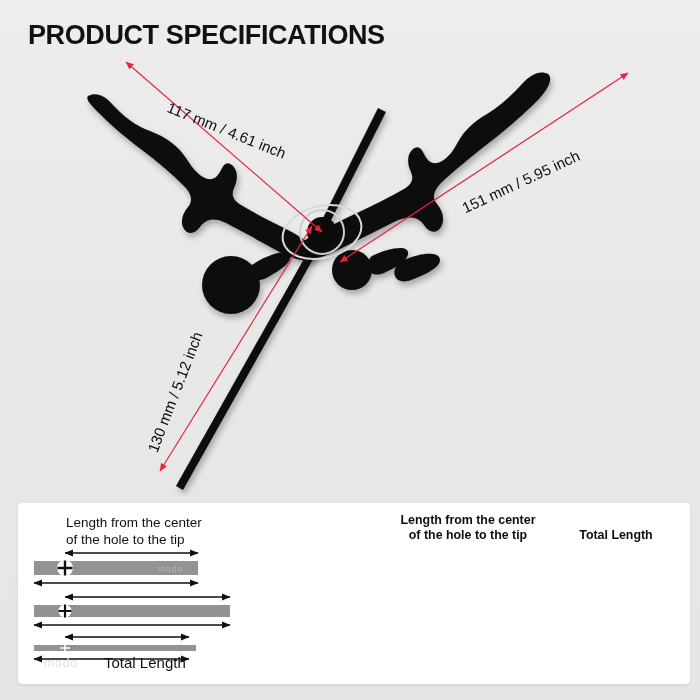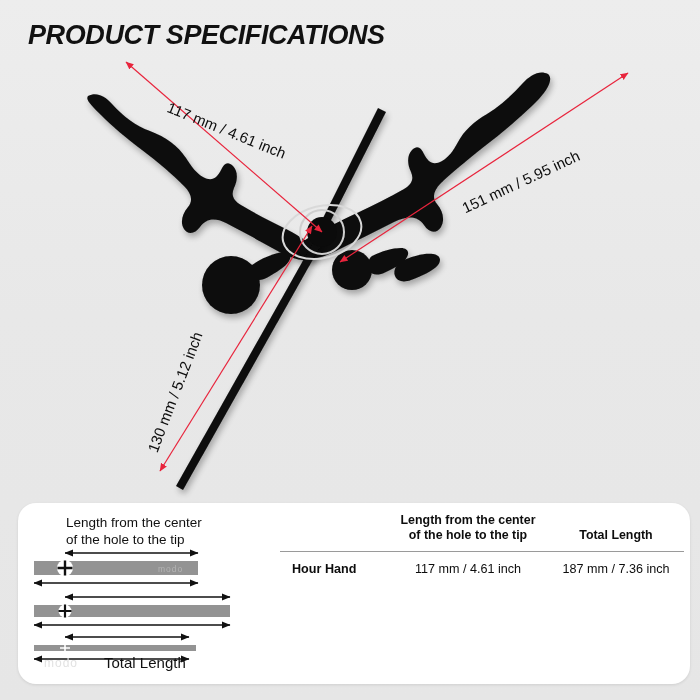"PRODUCT SPECIFICATIONS" #title { font-style: italic -> none }
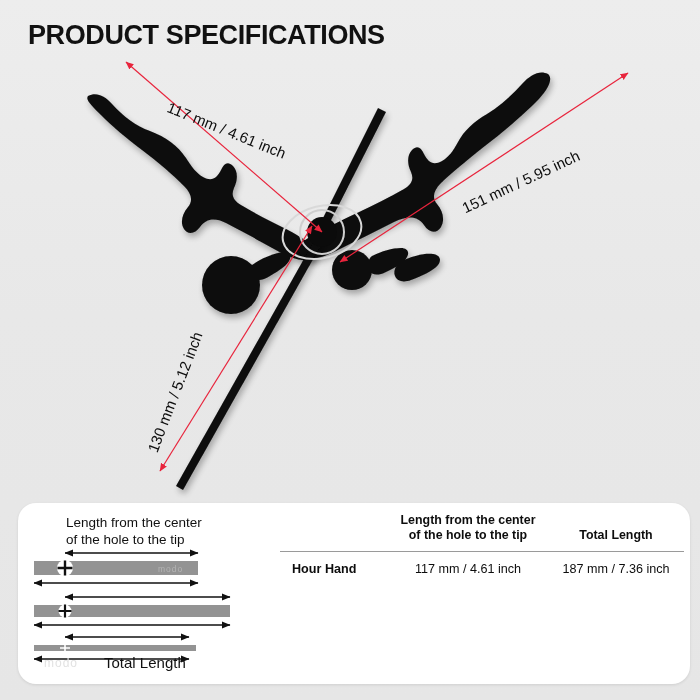"Length from the center" #spec-card { border-radius: 18px -> 4px }
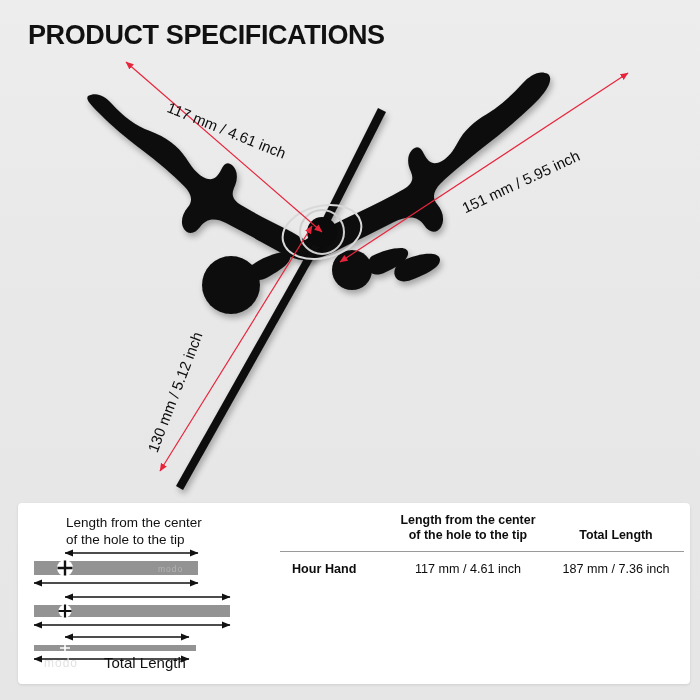"Hour Hand" tr { html: <tr> <td>Hour Hand</td> <td>117 mm / 4.61 inch</td> <td>187 mm / 7.36 inch</td> </tr> -> none }
